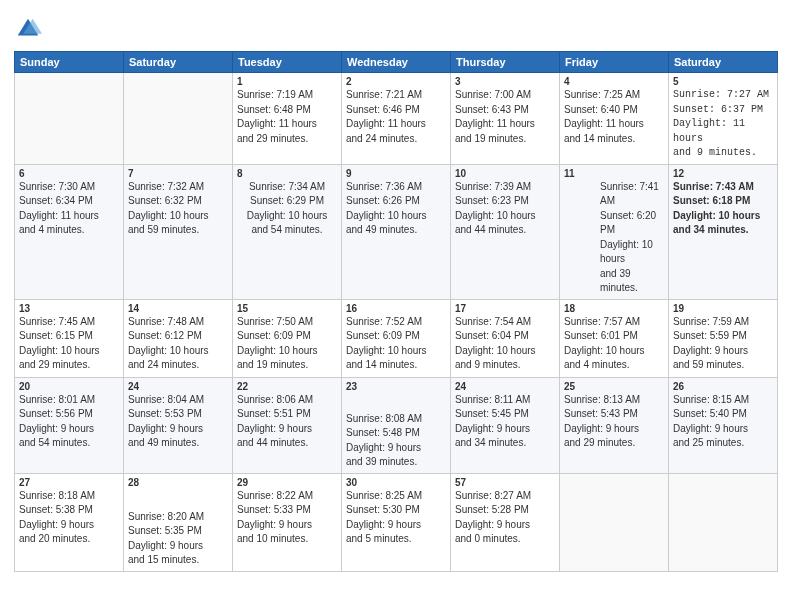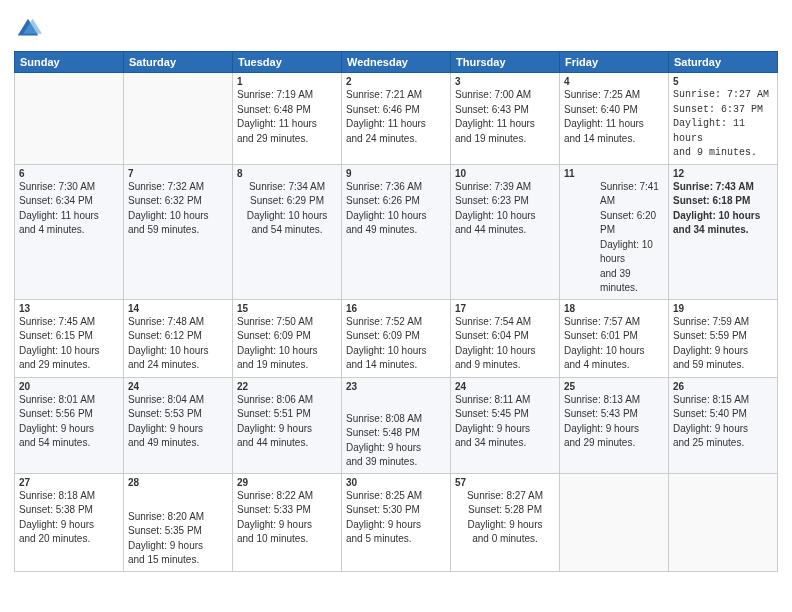"Sunrise: 8:27 AM" div.day-info { text-align: center -> none }
